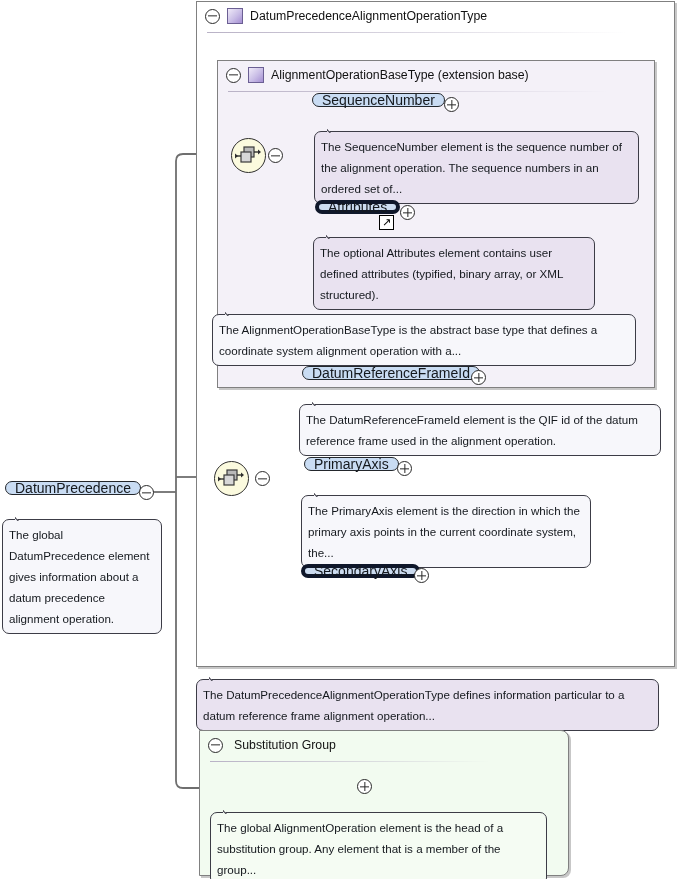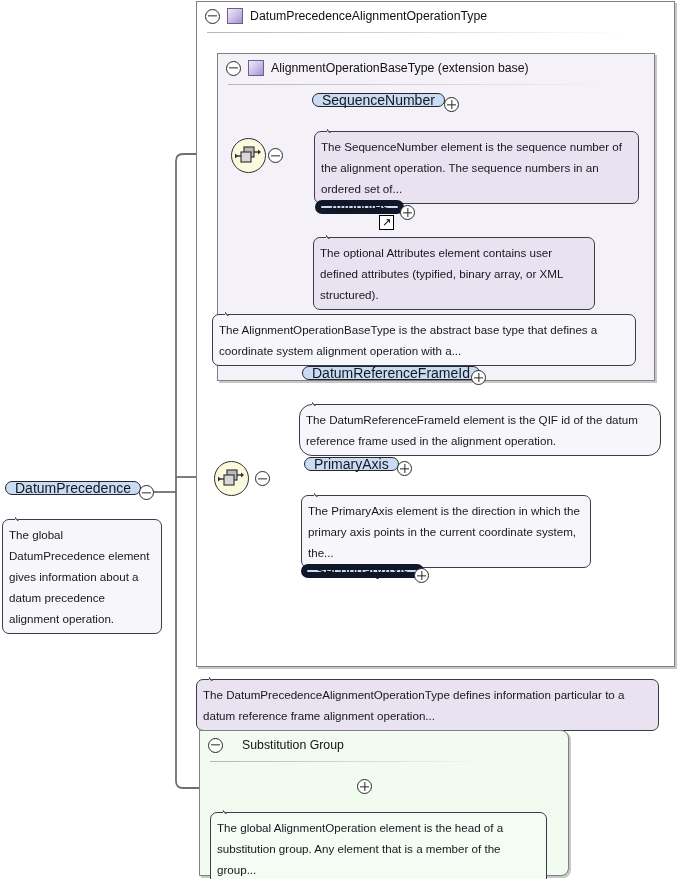"AlignmentOperationBaseType (extension" div.panel { top: 53px -> 60px }
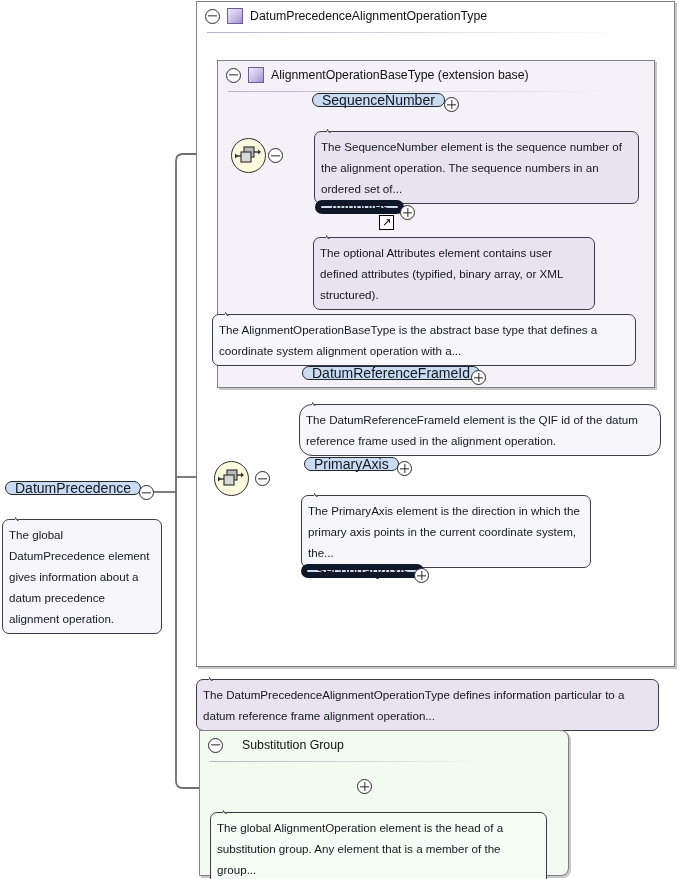"Attributes" .elem.optional { border: 6px solid #0f172a -> 4px solid #0f172a }
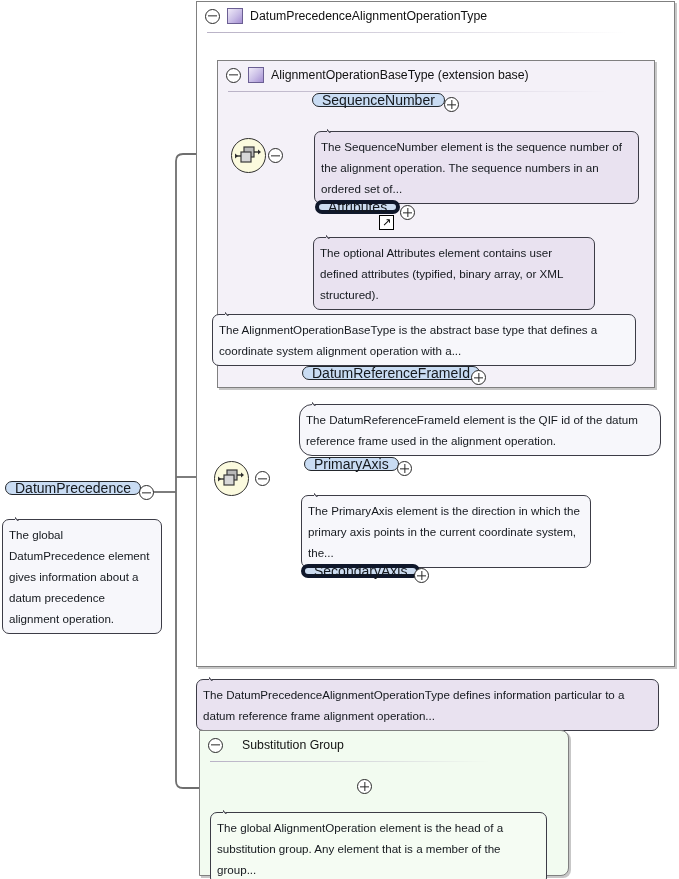"The DatumReferenceFrameId element is the" div.note { border-radius: 13px -> none }
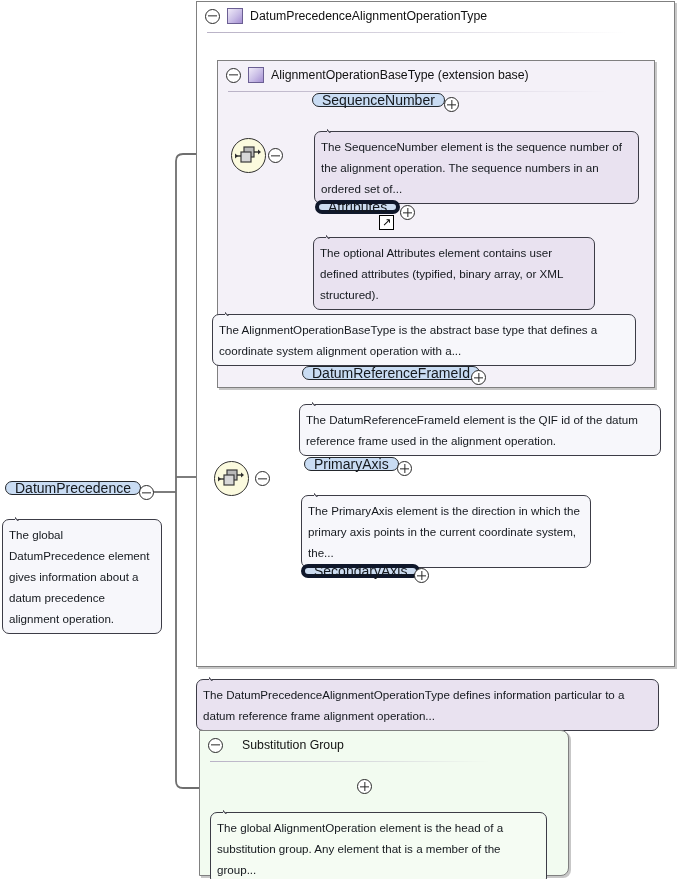"Substitution Group" span.panel-title { margin-left: 12px -> 4px }
